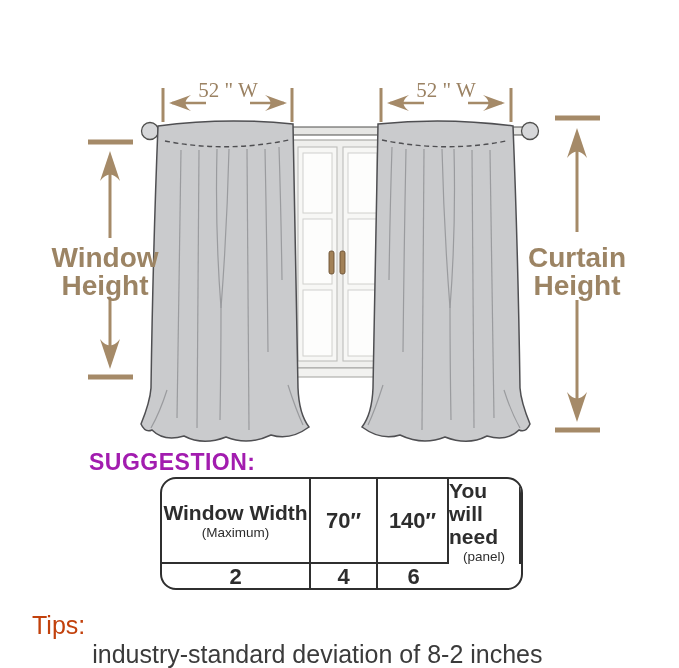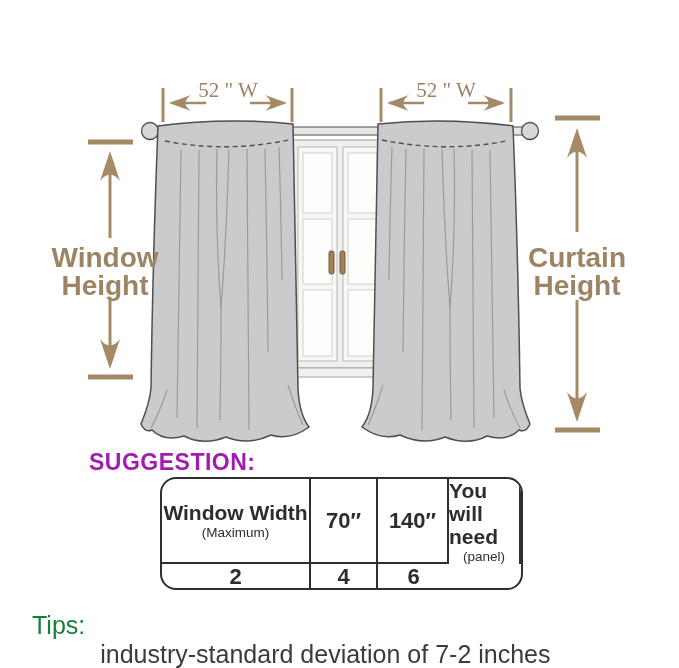"Tips:" .tips-label { color: #15803d -> #c2410c; margin-right: 15px -> 7px }
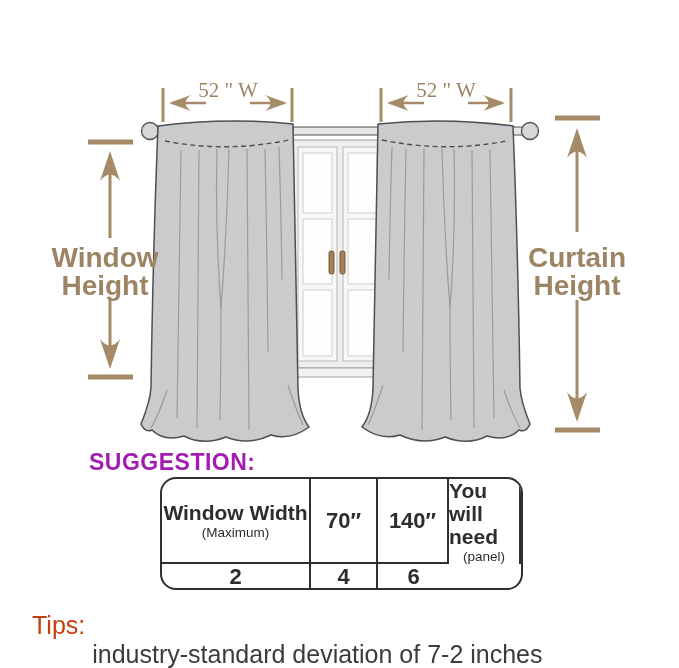"industry-standard deviation of 7-2" span { text: 7-2 -> 8-2 }
